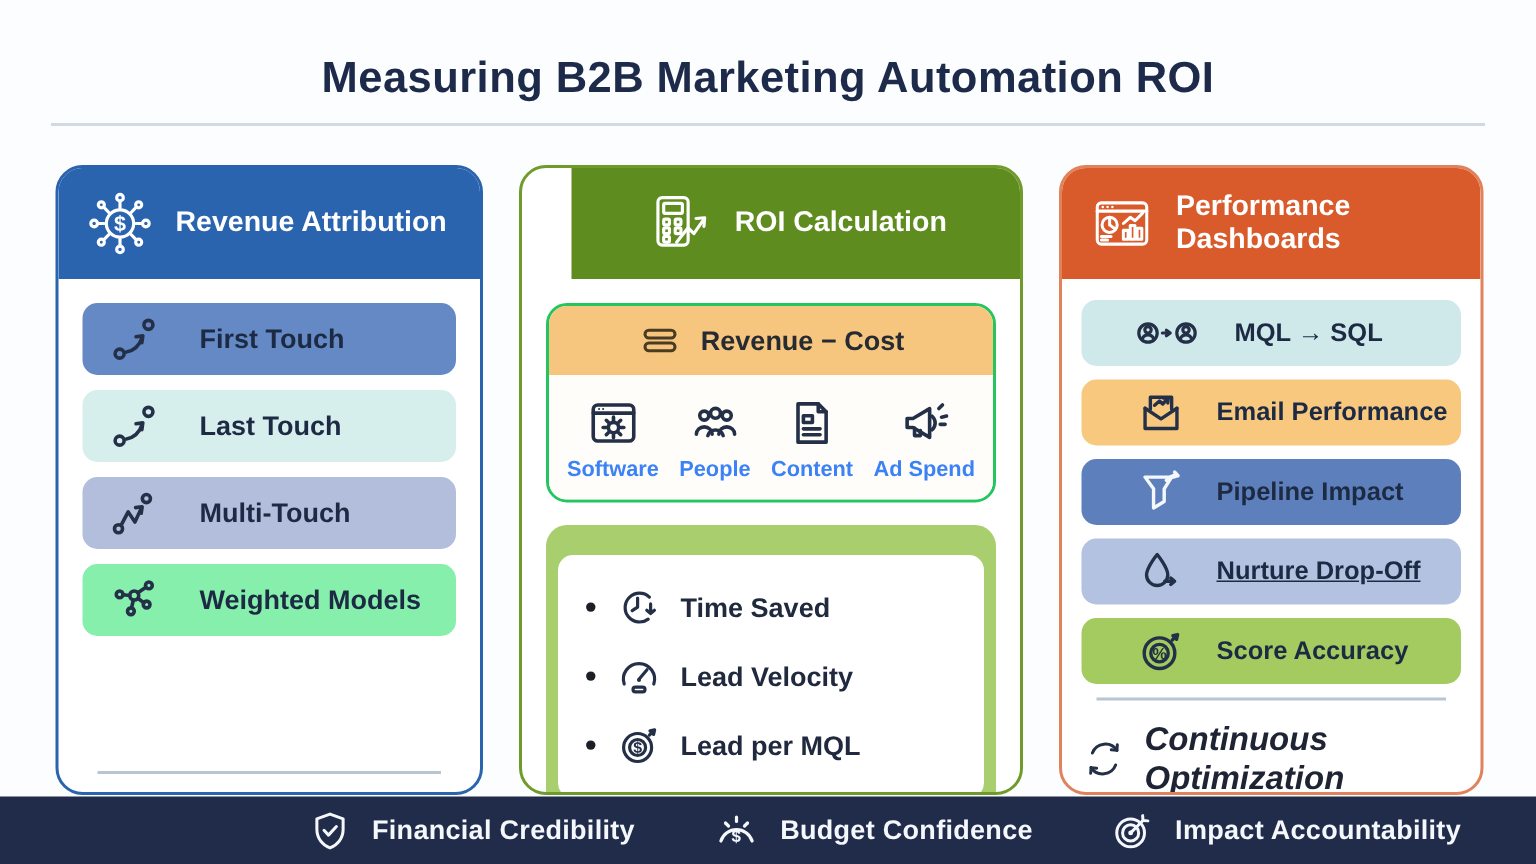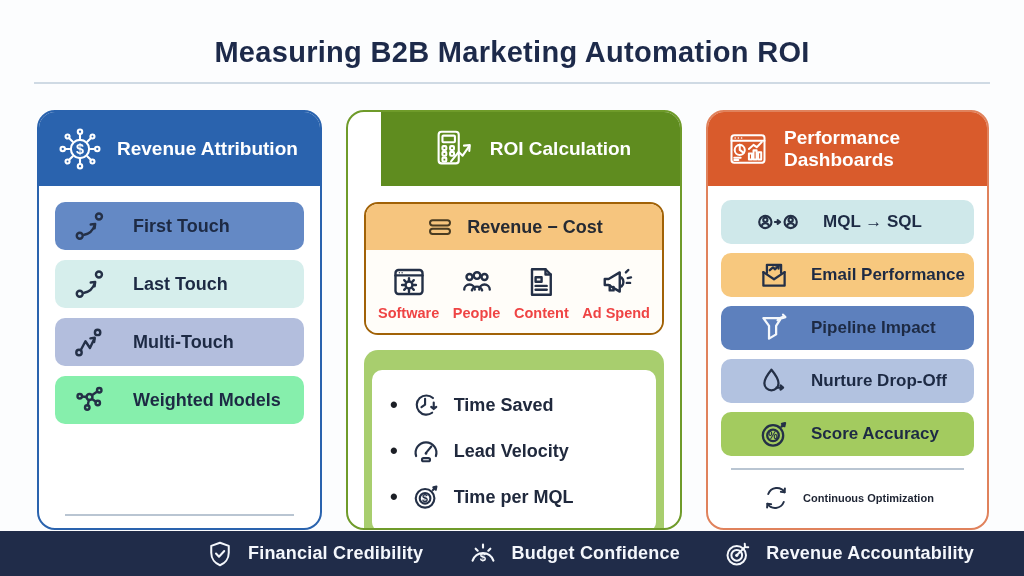"Revenue − Cost" .calc-box { border: 2px solid #a16207 -> 2px solid #22c55e }
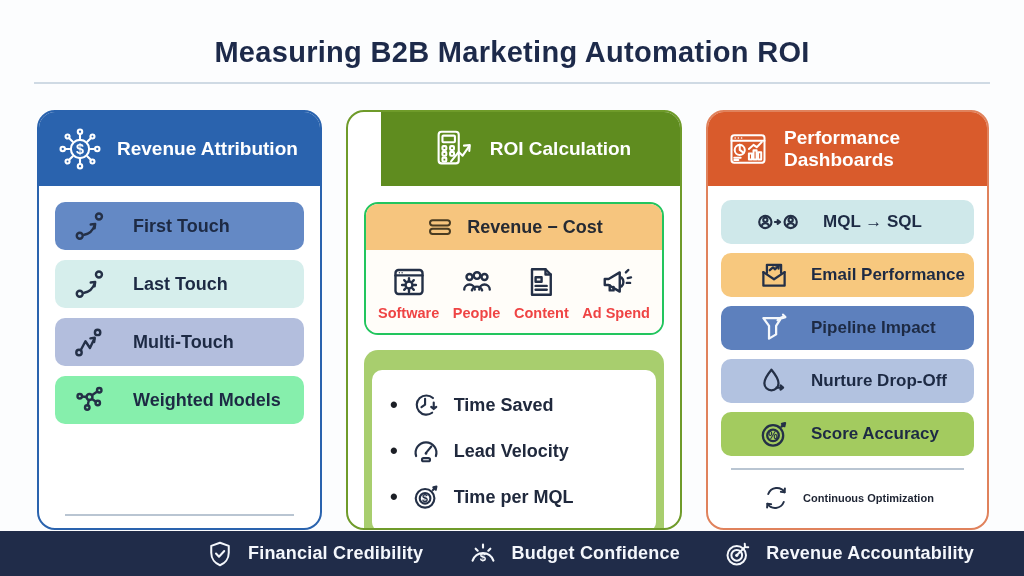"Software" .cost-item { color: #ef4444 -> #3b82f6 }
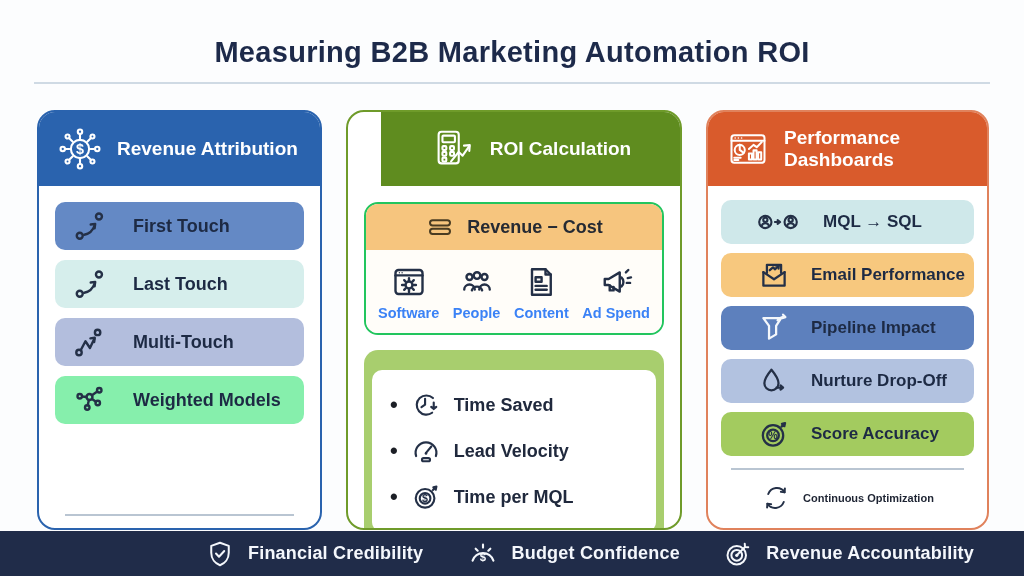"Nurture Drop-Off" div.pill { text-decoration: none -> underline }
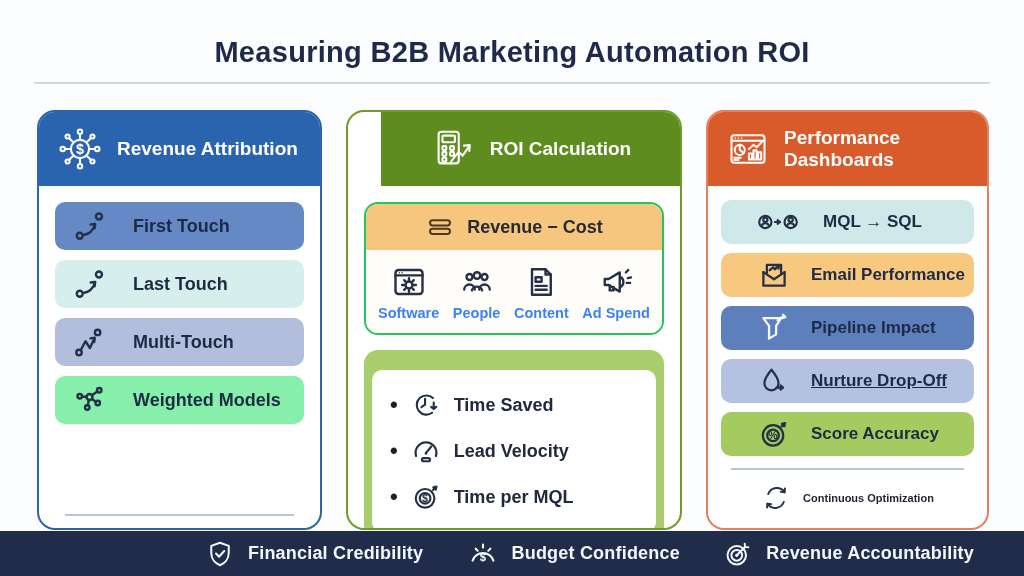"Time per MQL" span { text: Time -> Lead }
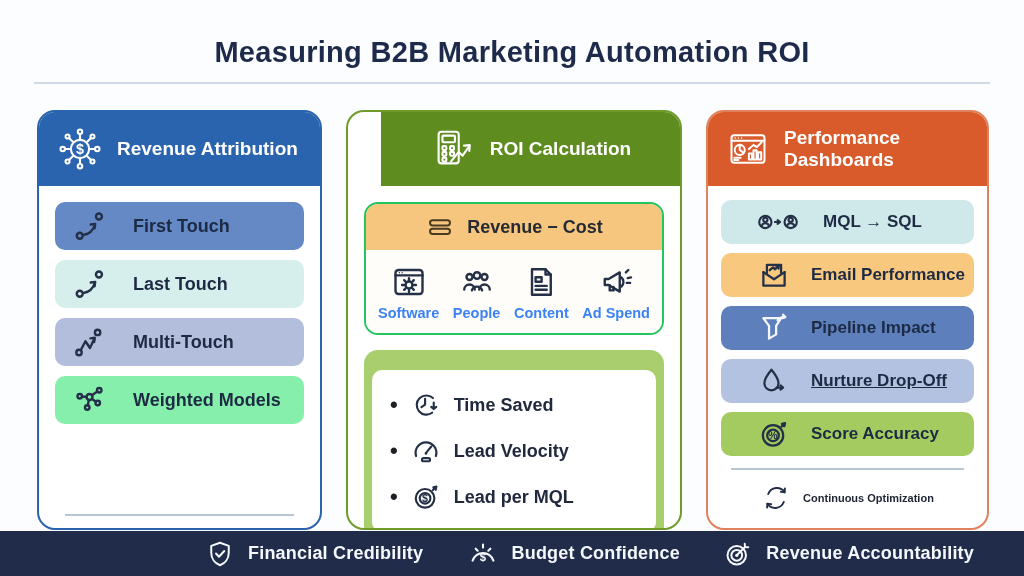"Continuous Optimization" .card-orange .footer-item { font-size: 11px -> 22px; font-style: none -> italic }
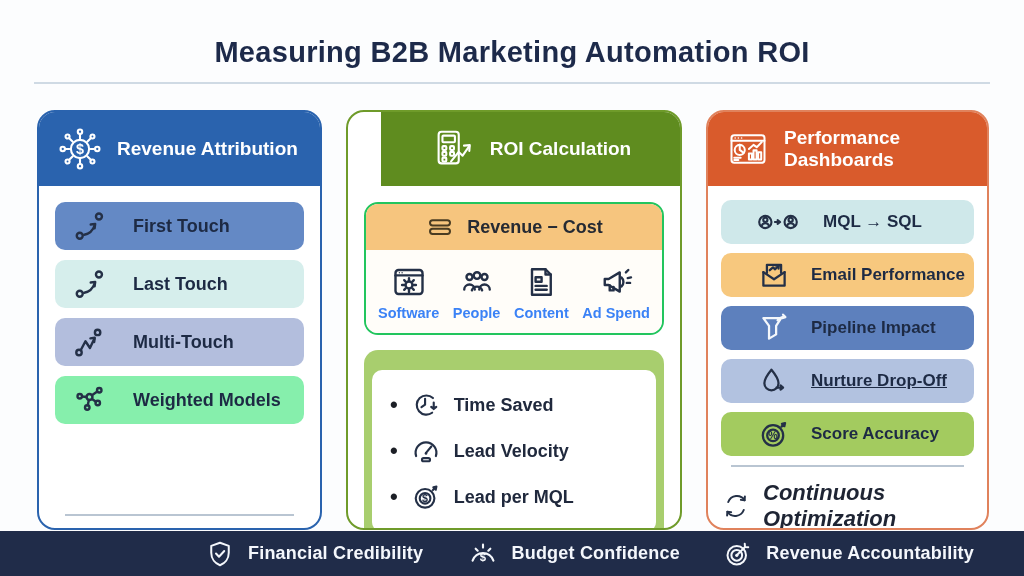"Revenue Accountability" span { text: Revenue -> Impact }
